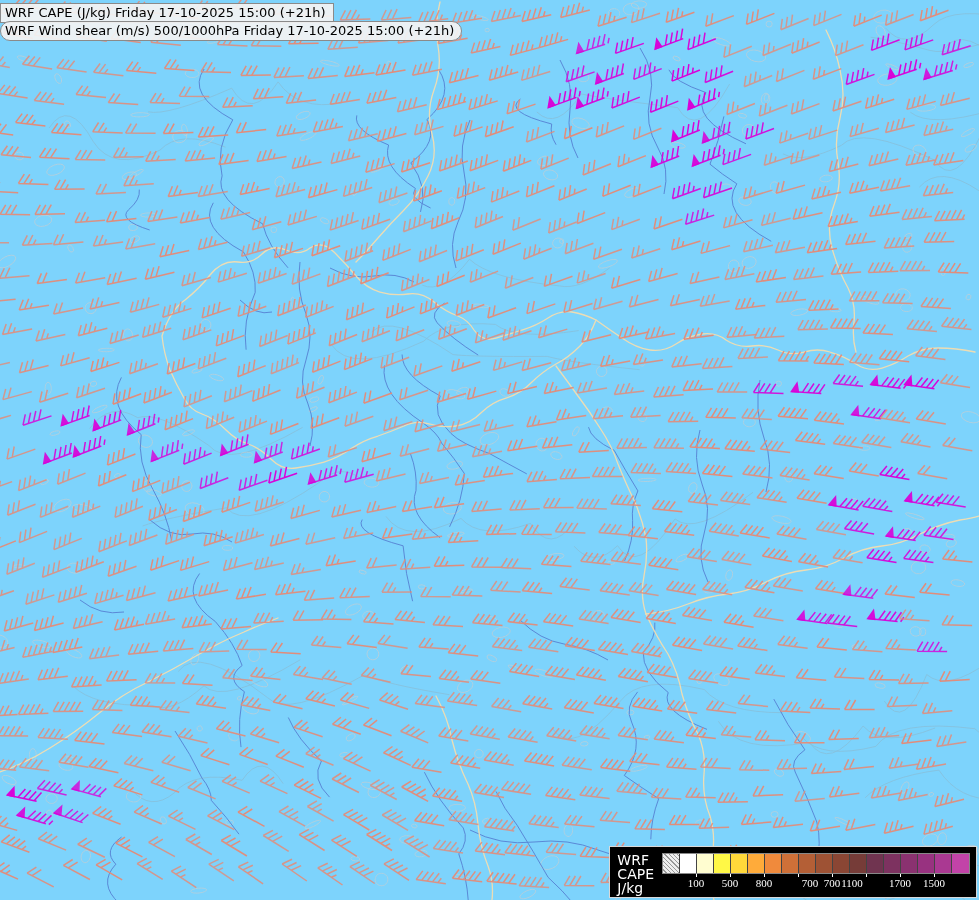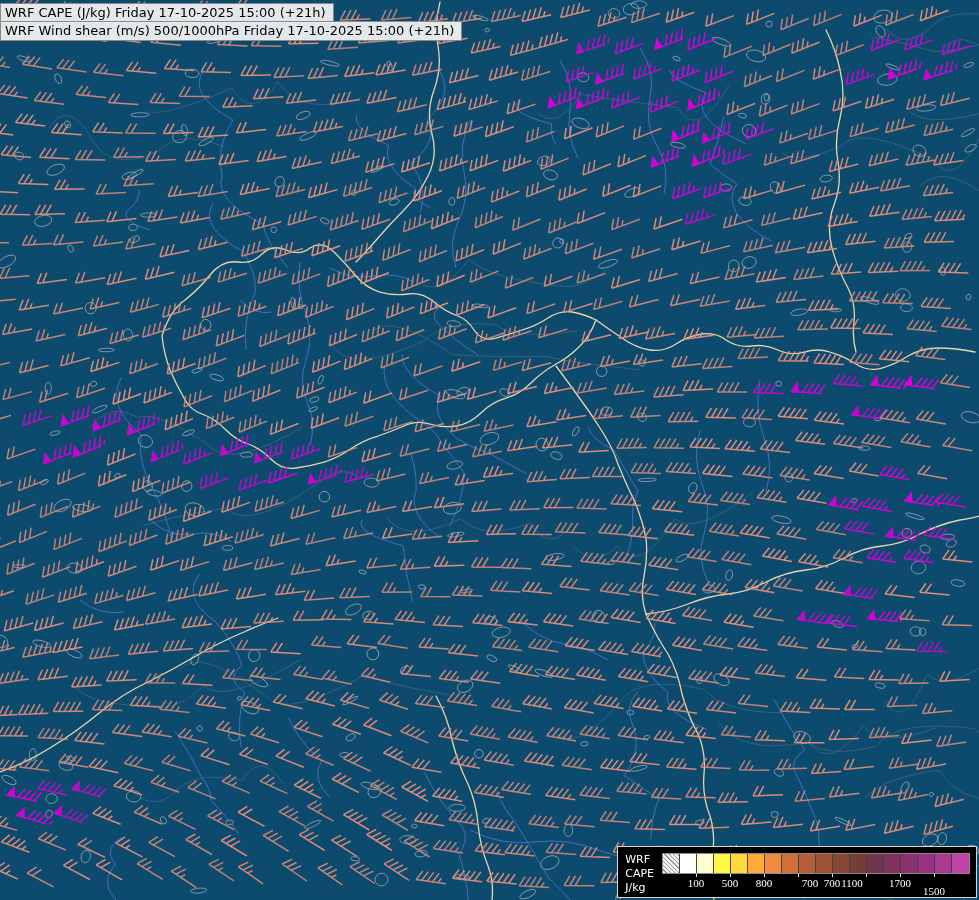"WRF CAPE (J/kg) Friday 17-10-2025" #app { background: #0c4a6e -> #7dd3fc }
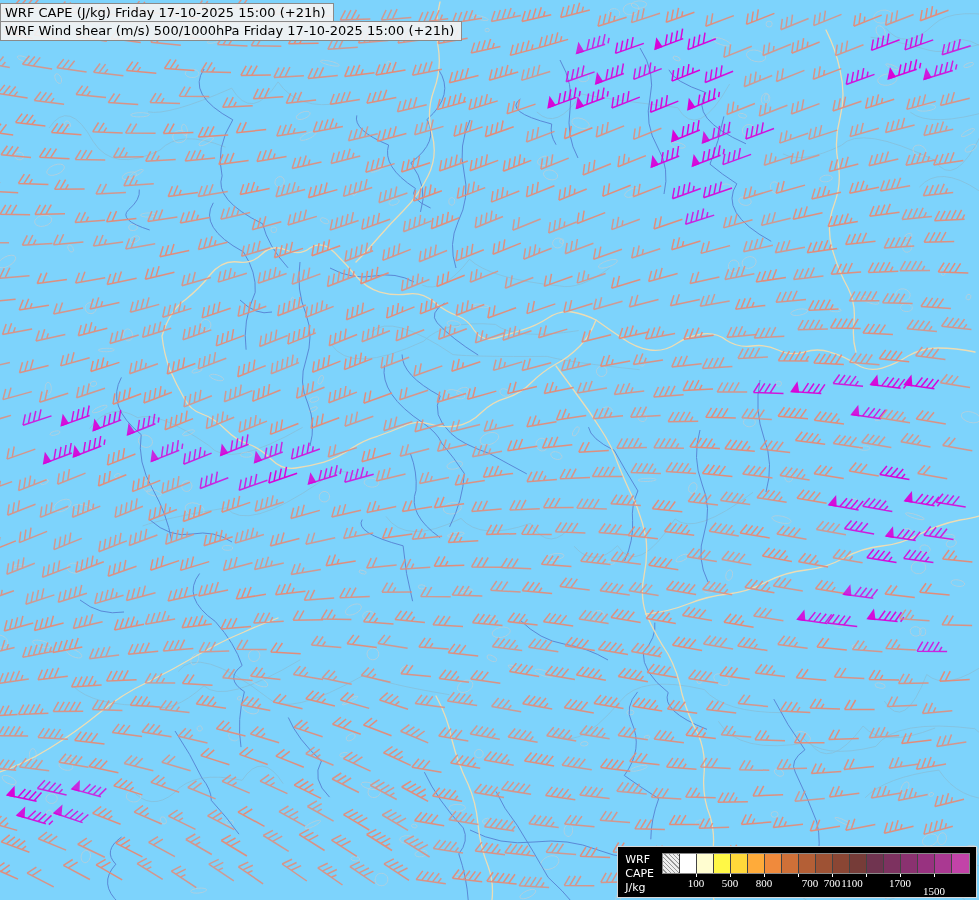"WRF Wind shear (m/s) 500/1000hPa" #title2 { border-radius: none -> 10px }
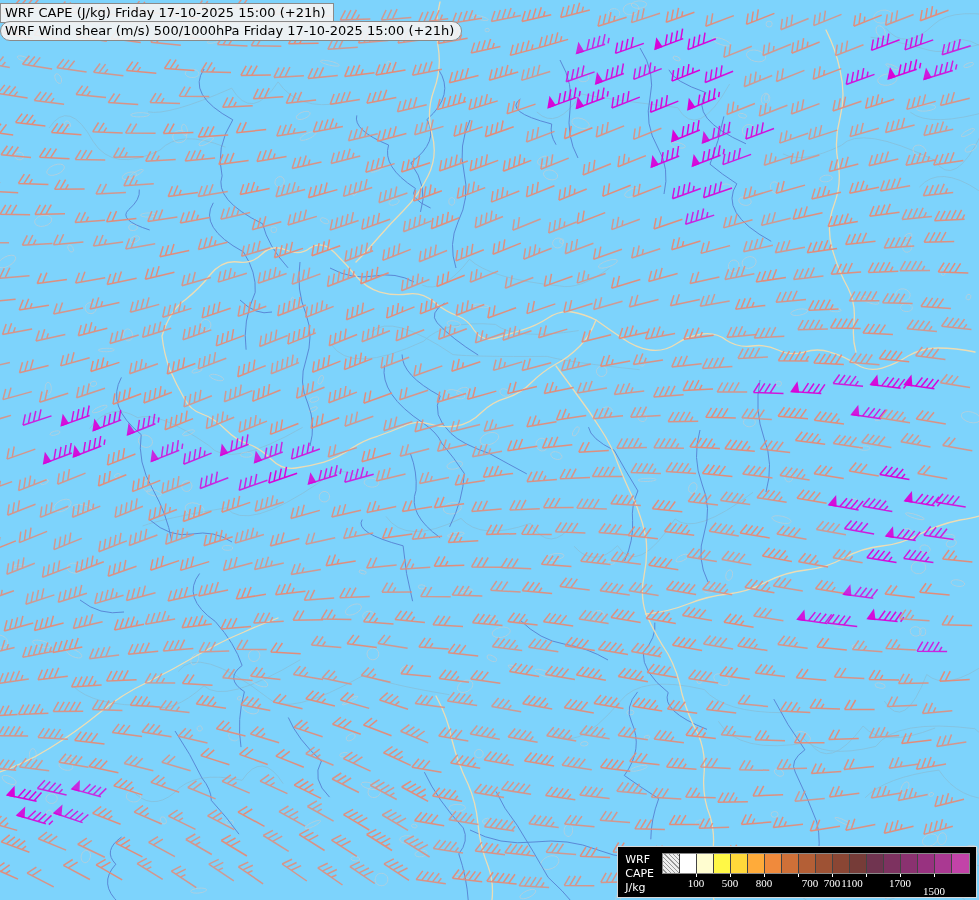"WRF" .legend-labels { font-size: 11px -> 14px }
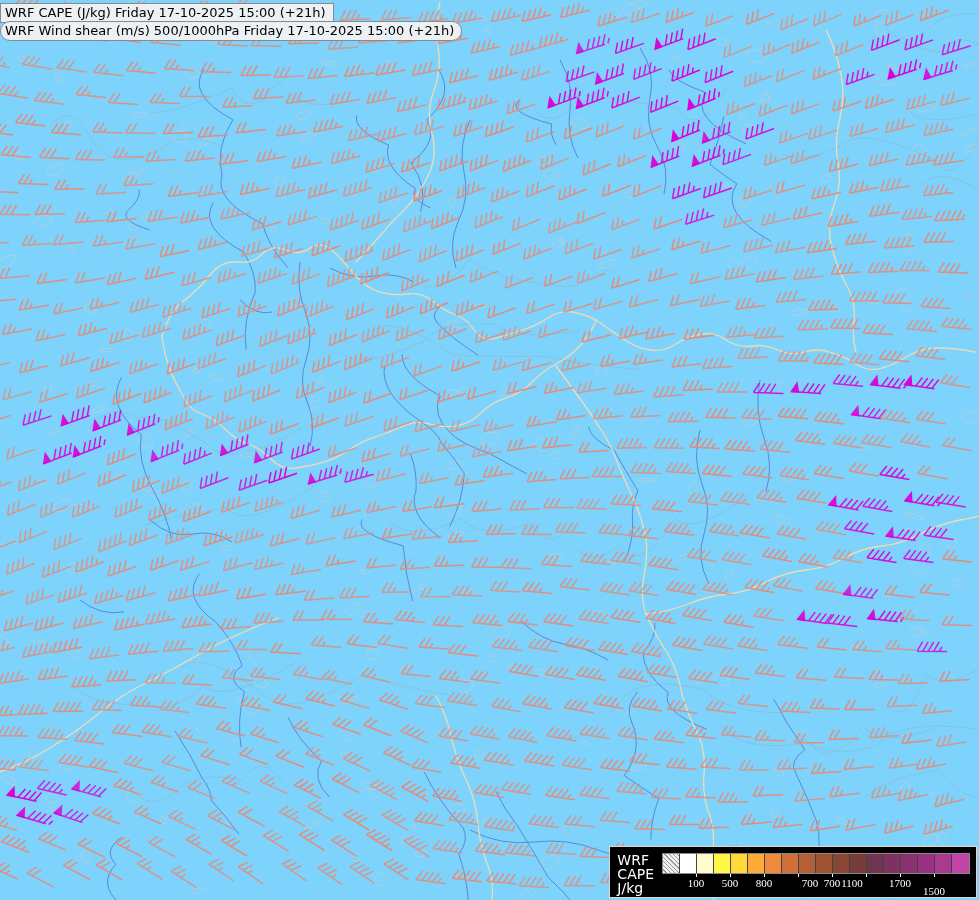"1500" span.legend-tick-label { margin-top: 8px -> none }
